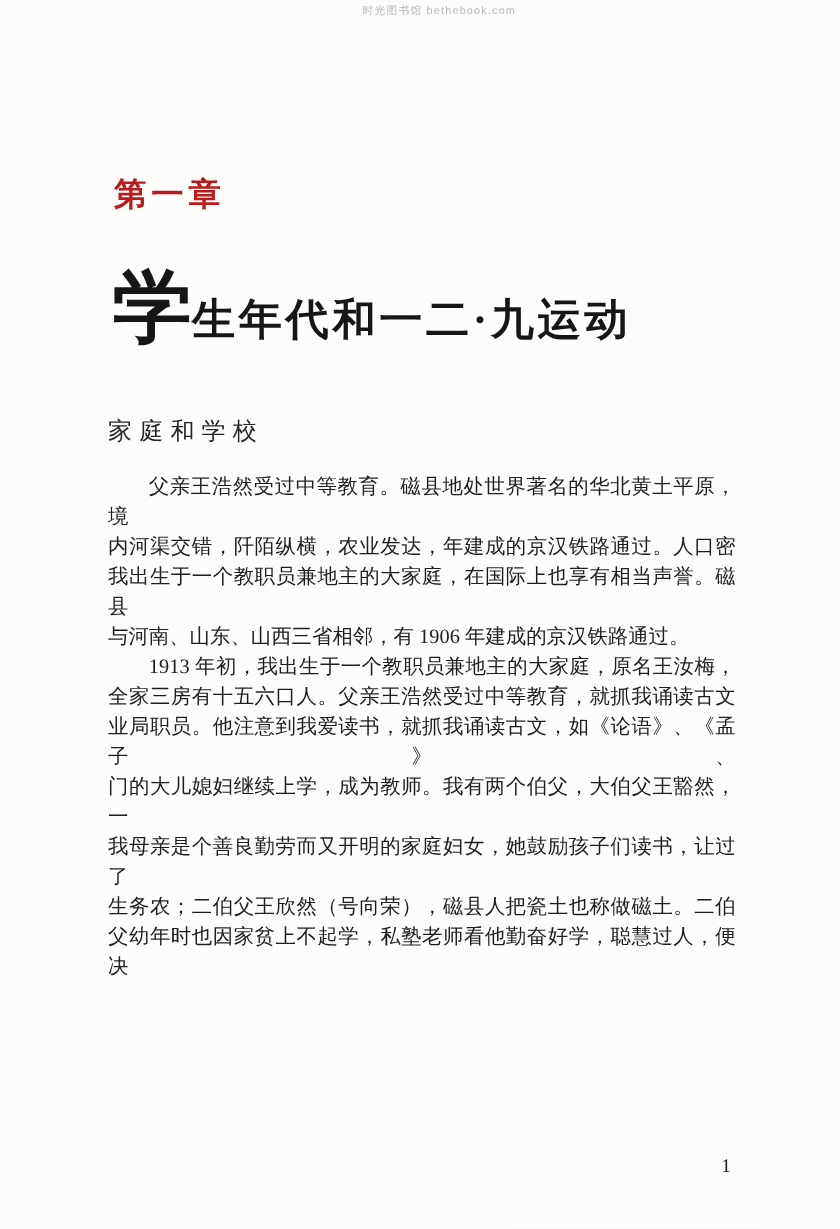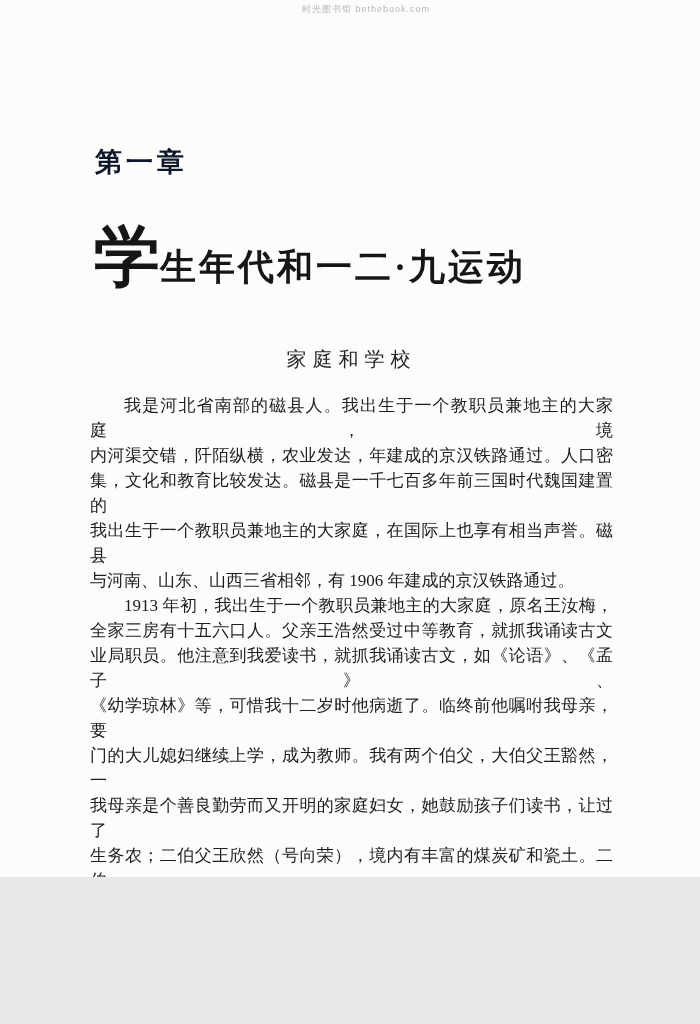"时光图书馆 bethebook.com" .page { height: 877px -> 1024px }
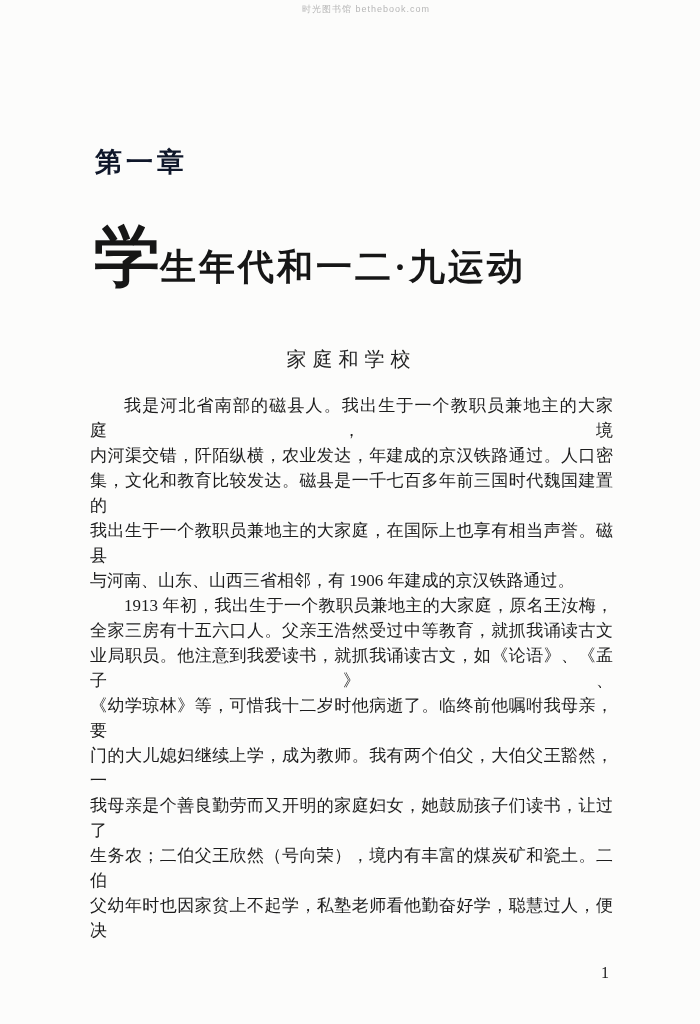"第一章" .chapter-label { color: #0f172a -> #b91c1c }
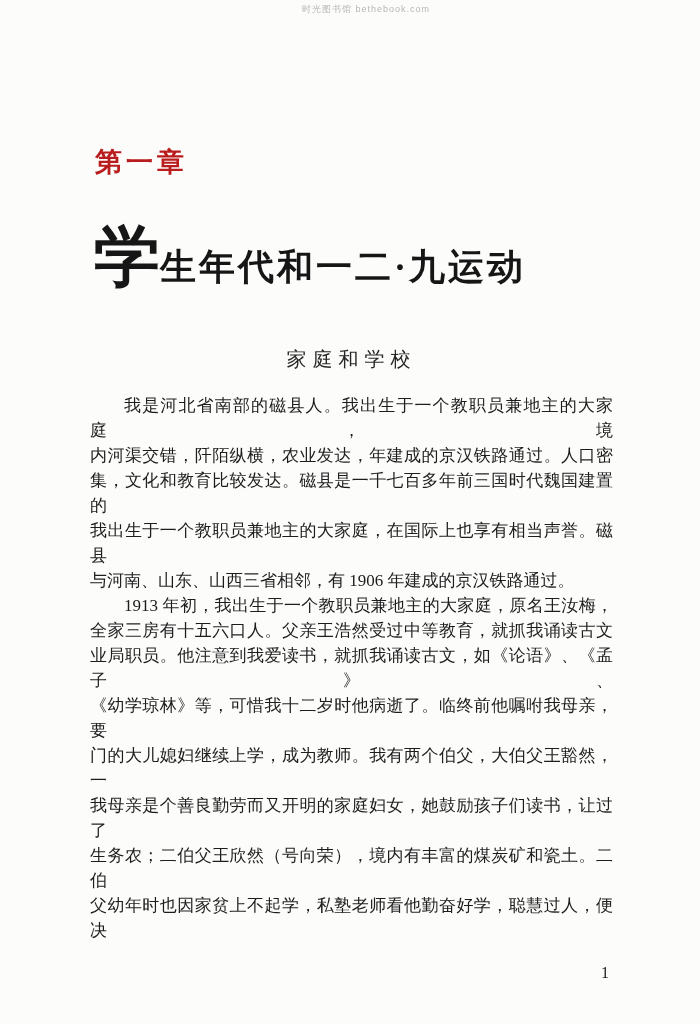"家庭和学校" .section-heading { text-align: center -> left }
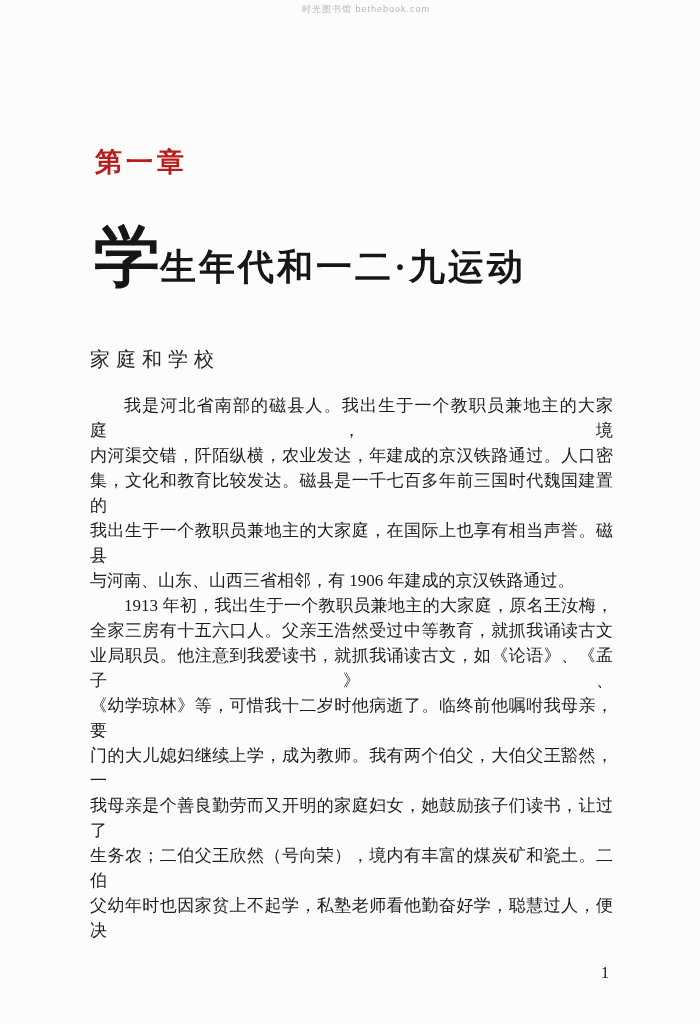"我是河北省南部的磁县人。我出生于一个教职员兼地主的大家庭，境" div.body-line { text: 我是河北省南部的磁县人。我出生于一个教职员兼地主的大家庭 -> 父亲王浩然受过中等教育。磁县地处世界著名的华北黄土平原 }
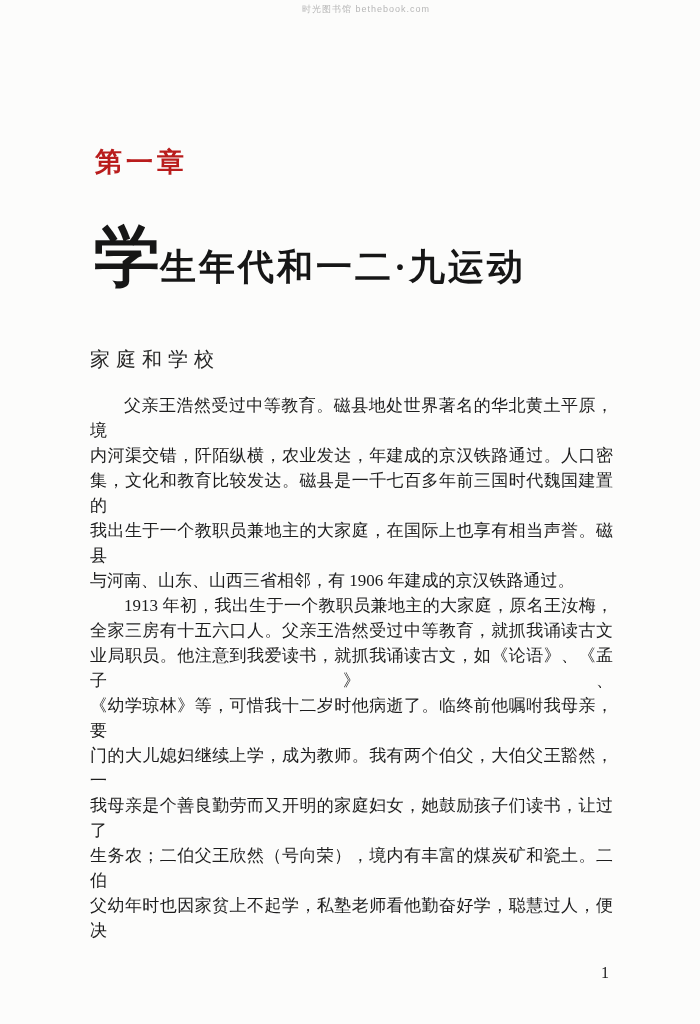"集，文化和教育比较发达。磁县是一千七百多年前三国时代魏国建置的" div.body-line { html: <div>集，文化和教育比较发达。磁县是一千七百多年前三国时代魏国建置的</div> -> none }
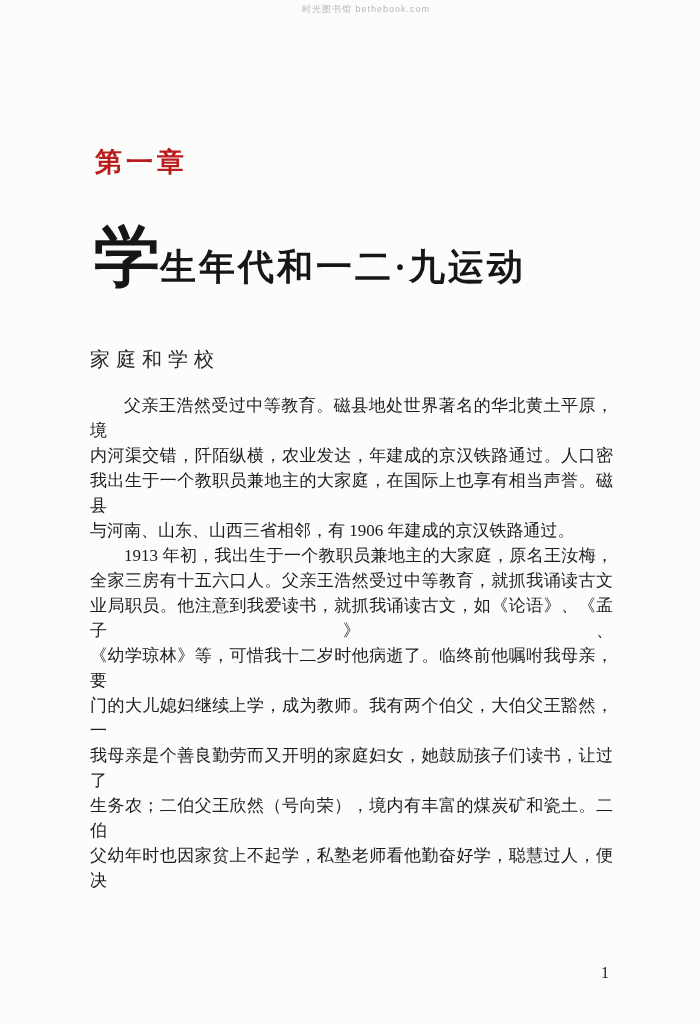"《幼学琼林》等，可惜我十二岁时他病逝了。临终前他嘱咐我母亲，要" div.body-line { html: <div>《幼学琼林》等，可惜我十二岁时他病逝了。临终前他嘱咐我母亲，要</div> -> none }
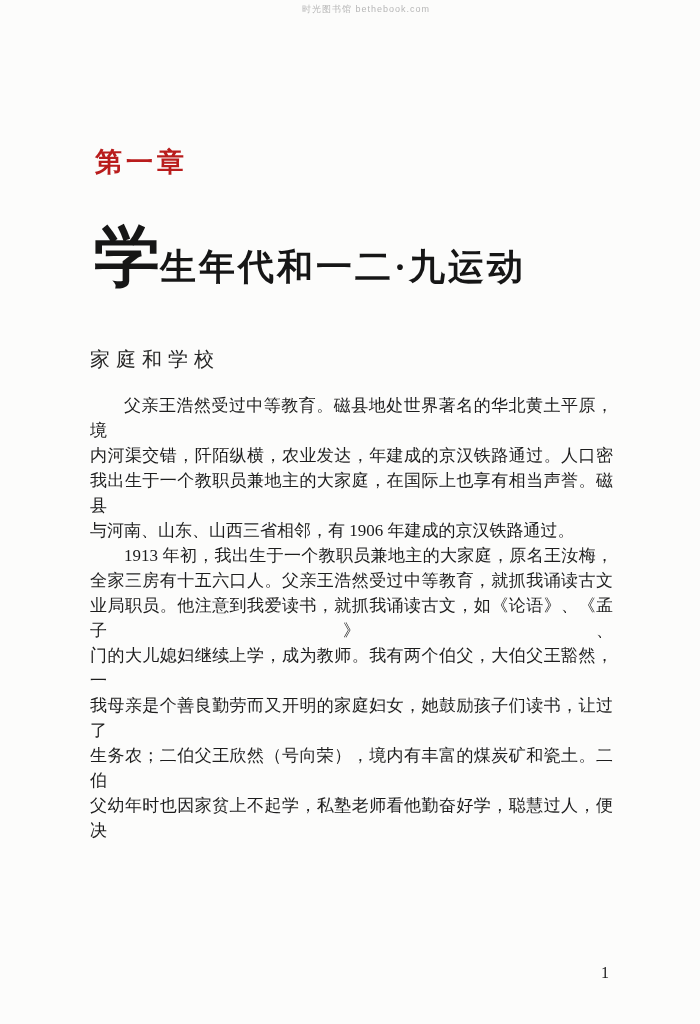"生务农；二伯父王欣然（号向荣），境内有丰富的煤炭矿和瓷土。二伯" div.body-line { text: 境内有丰富的煤炭矿和瓷 -> 磁县人把瓷土也称做磁 }
